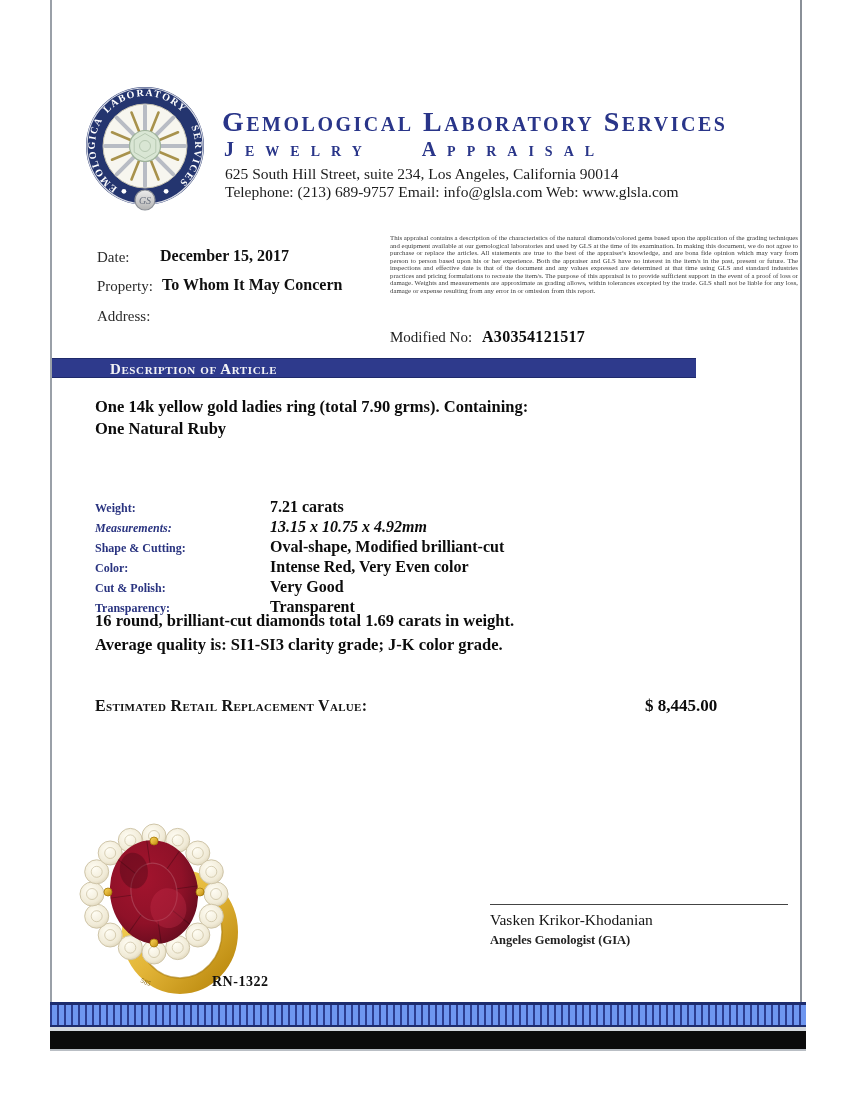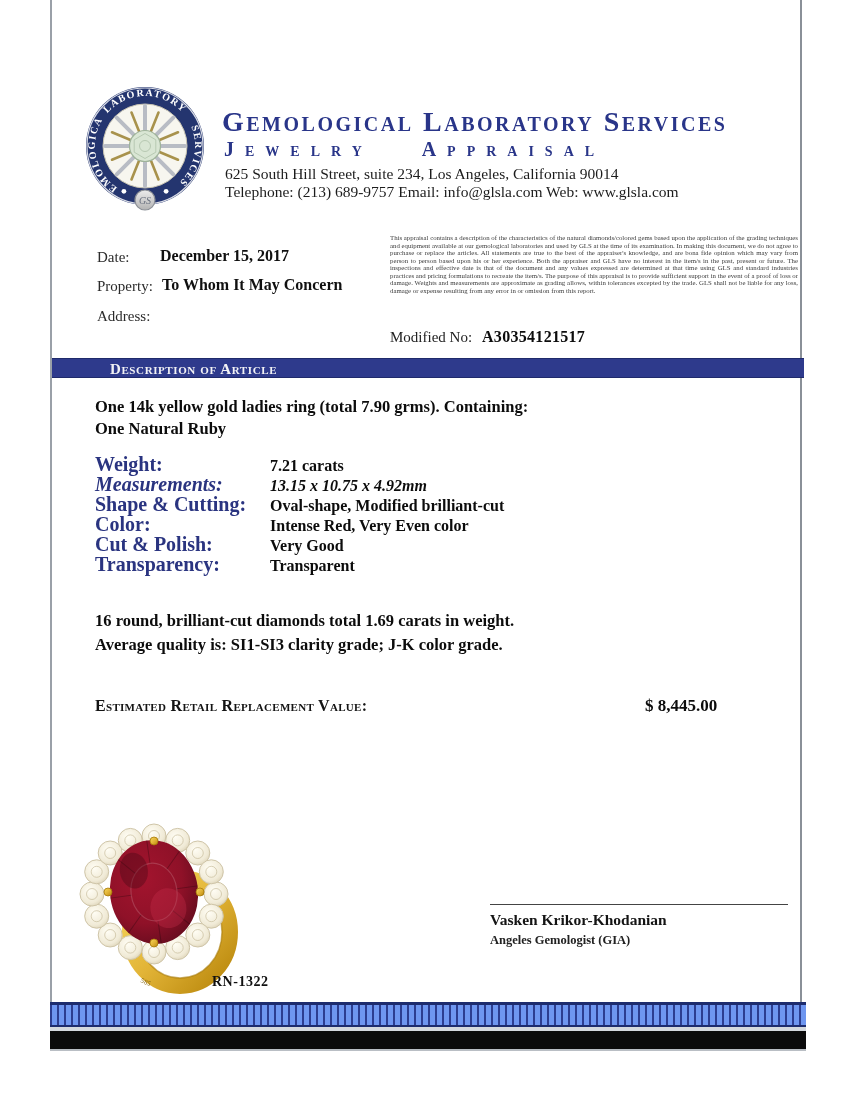"Description of Article" .section-bar { width: 752px -> 644px }
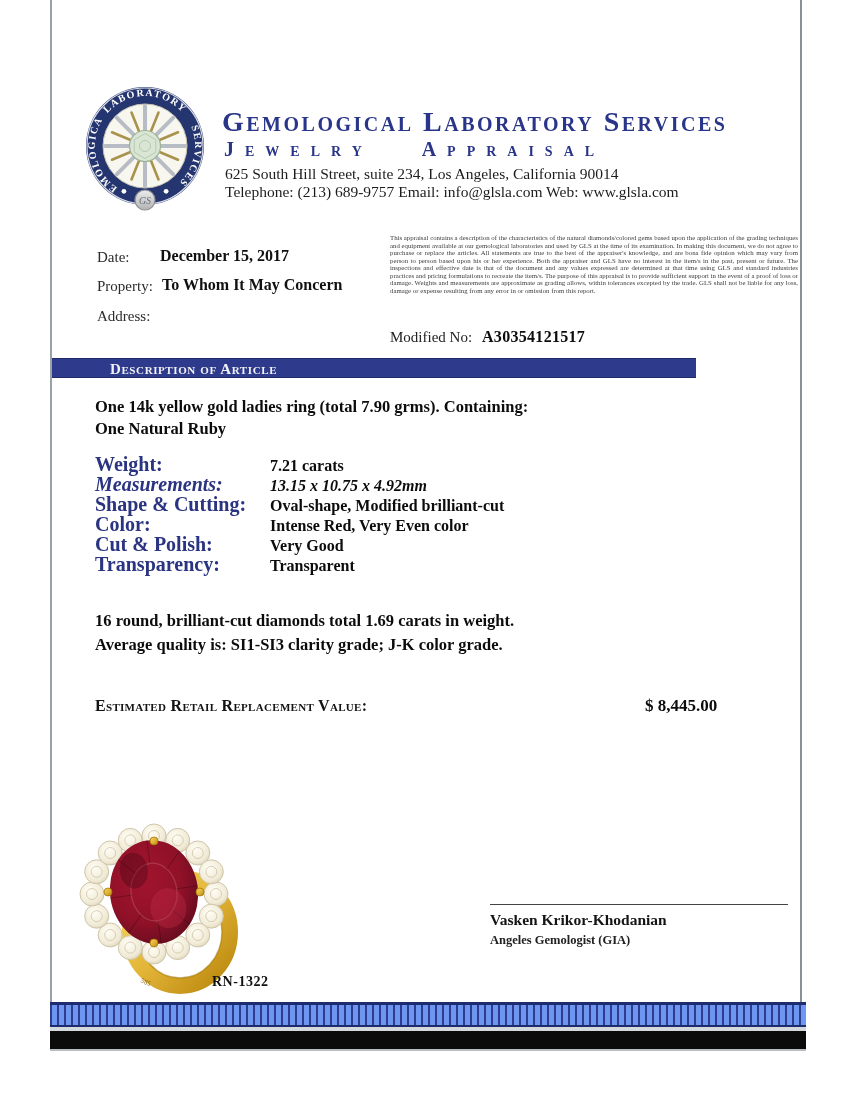"Weight:" .spec-label { font-size: 20px -> 12px; margin-top: none -> 48px }
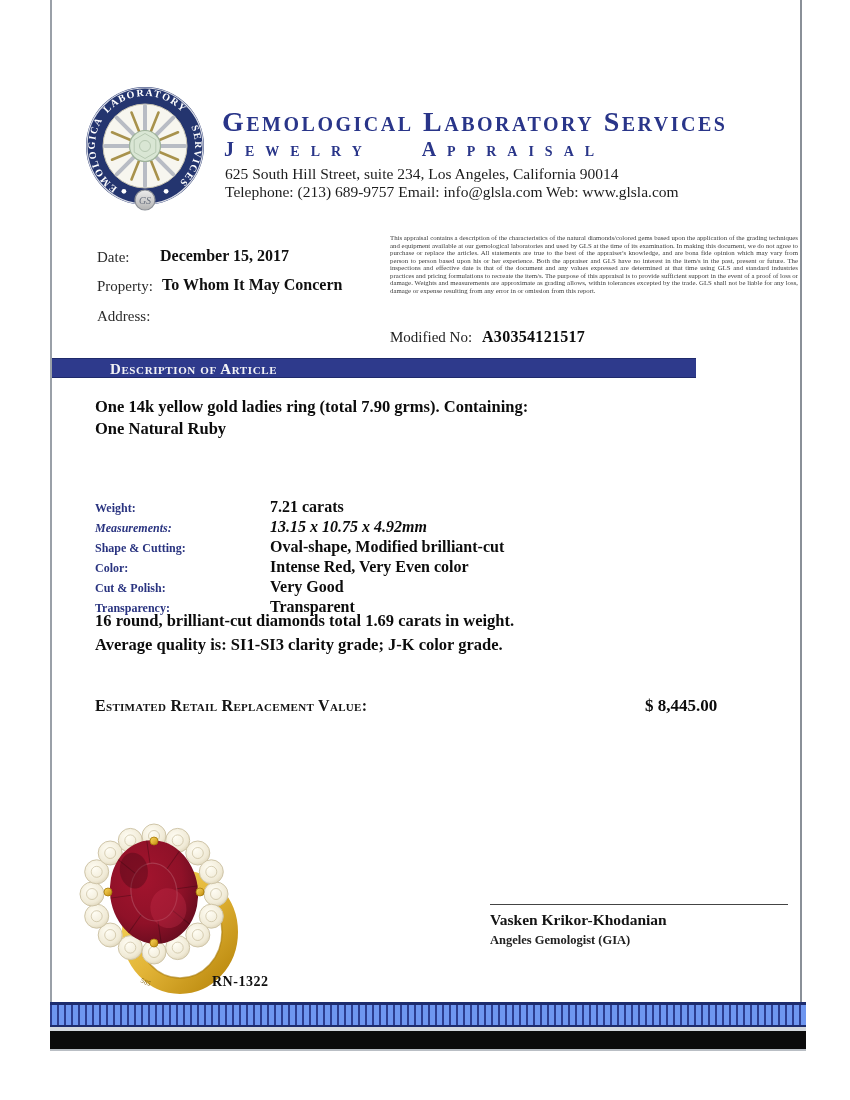"Vasken Krikor-Khodanian" .sig-name { font-weight: 700 -> 400 }
